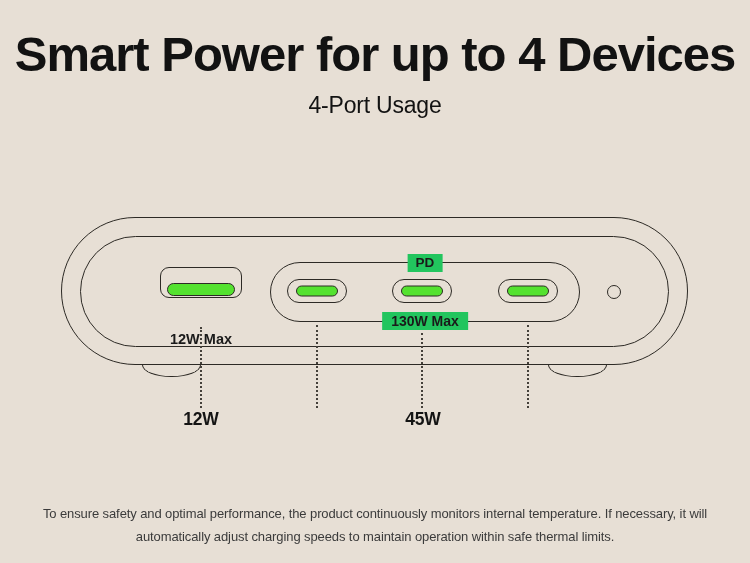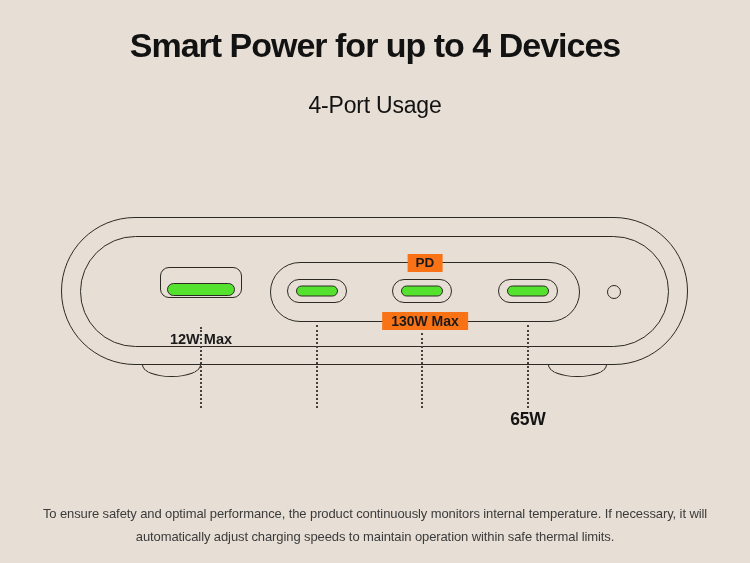"Smart Power for up to" .title { font-size: 34px -> 49px }
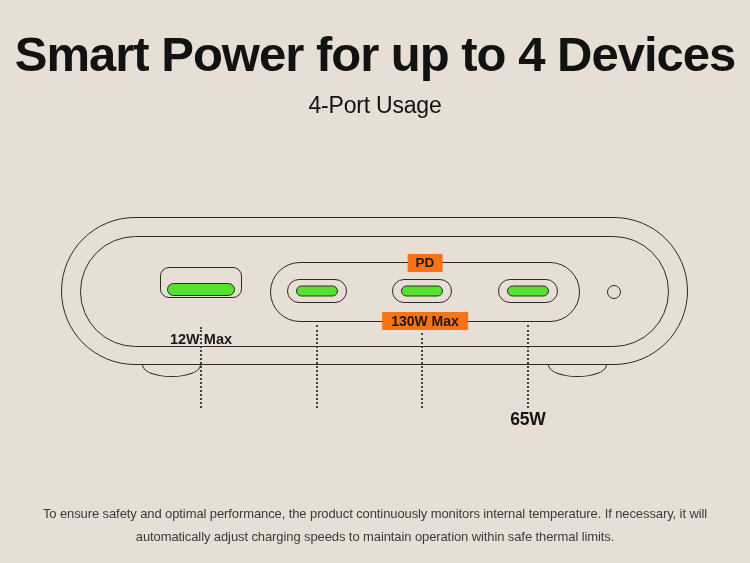"PD" .group-tag { background: #f97316 -> #22c55e }
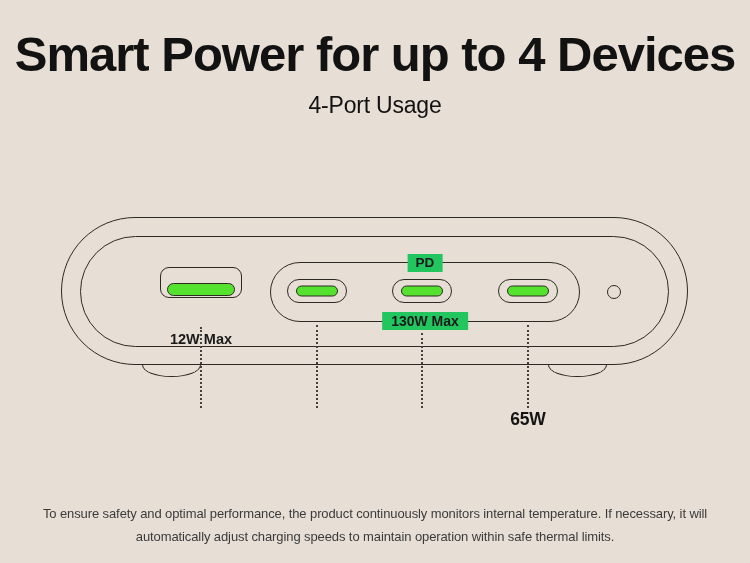"12W" div.watt { html: none -> <div>12W</div> }
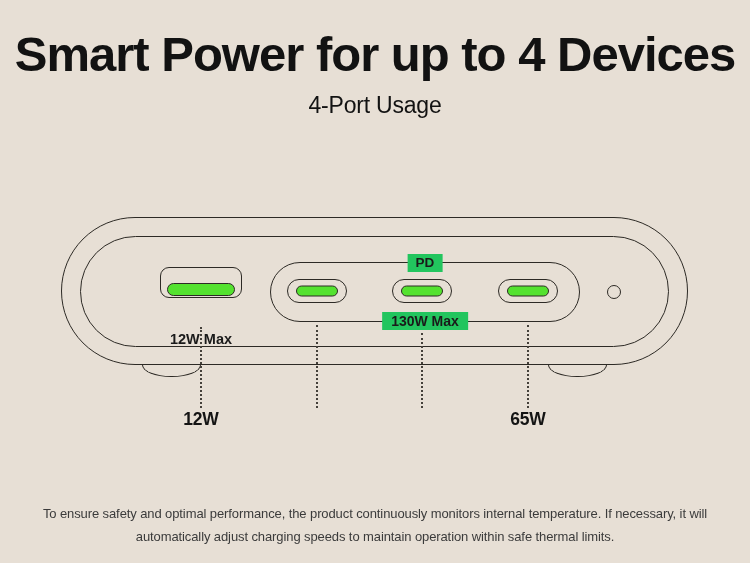"45W" div.watt { html: none -> <div>45W</div> }
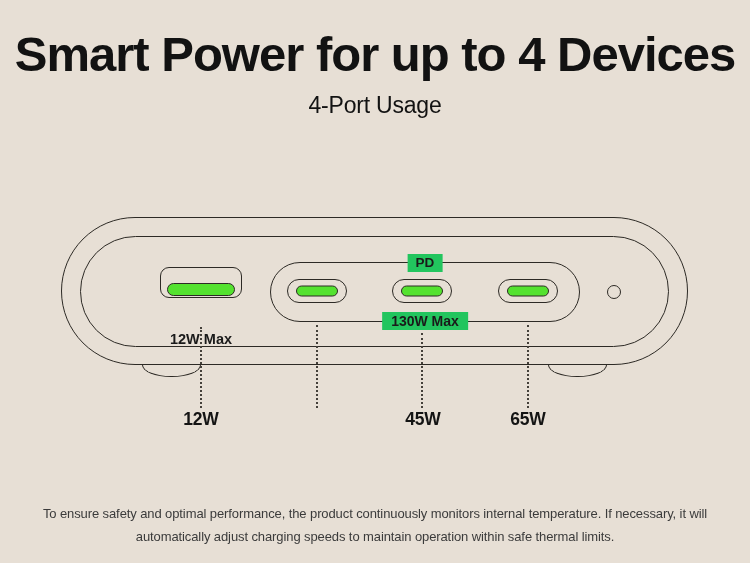"65W" div.watt { html: <div>65W</div> -> none }
